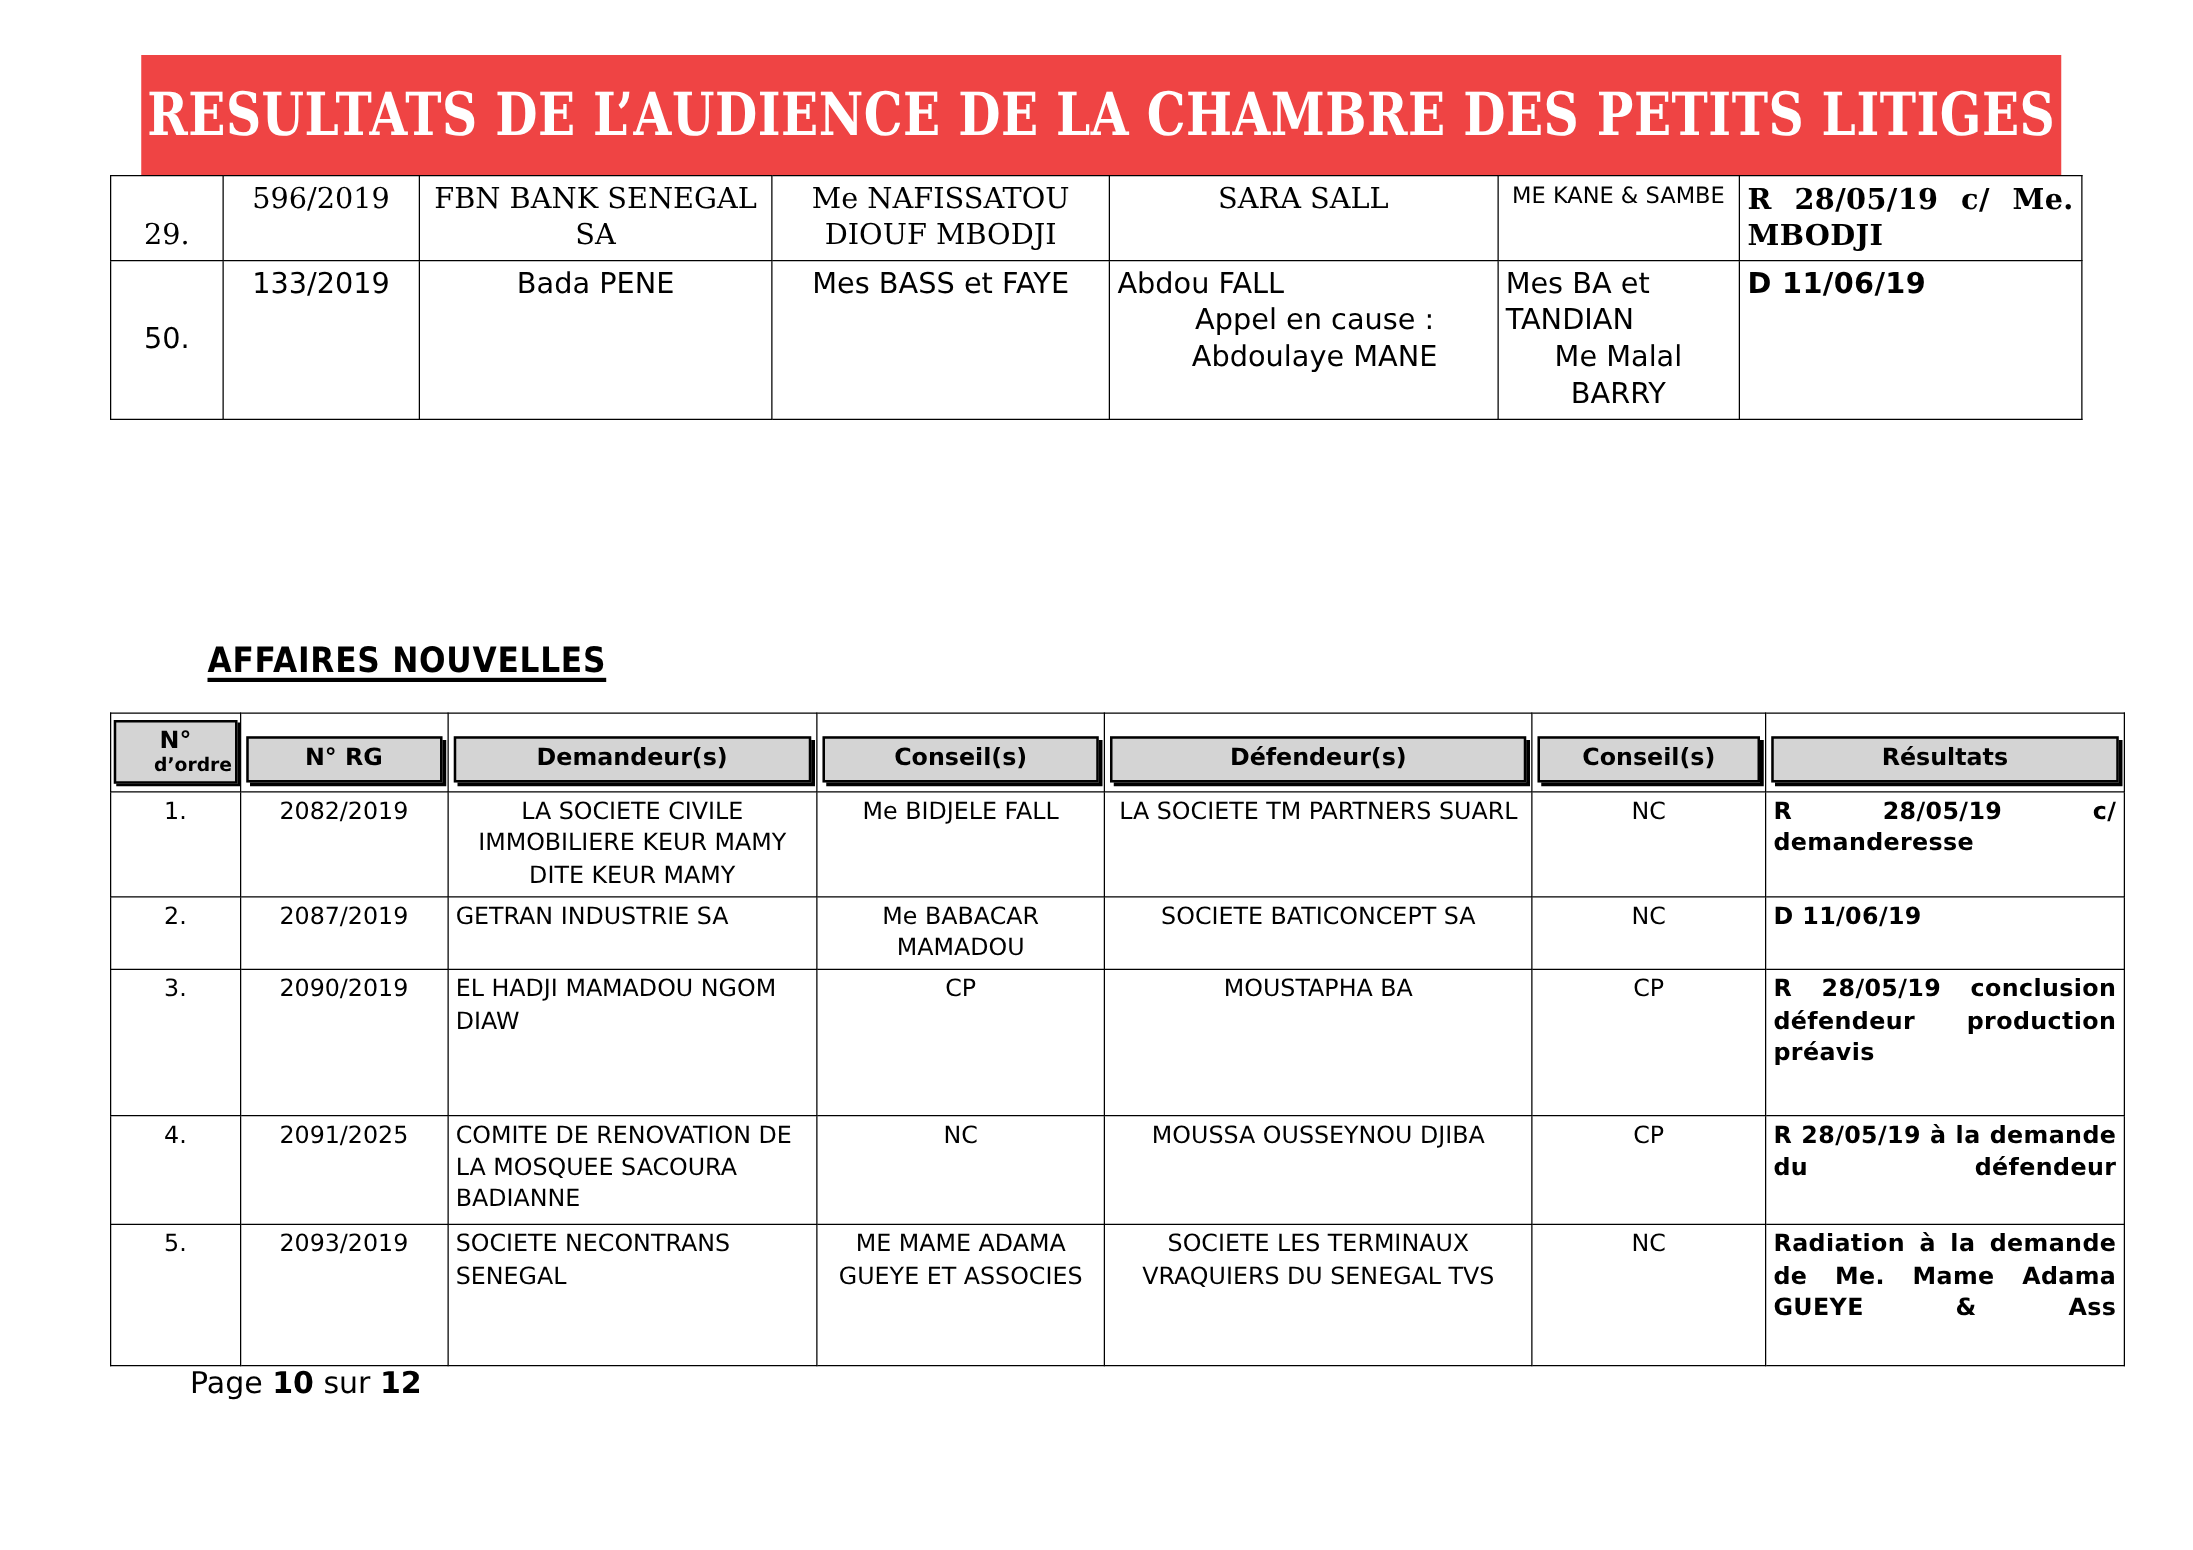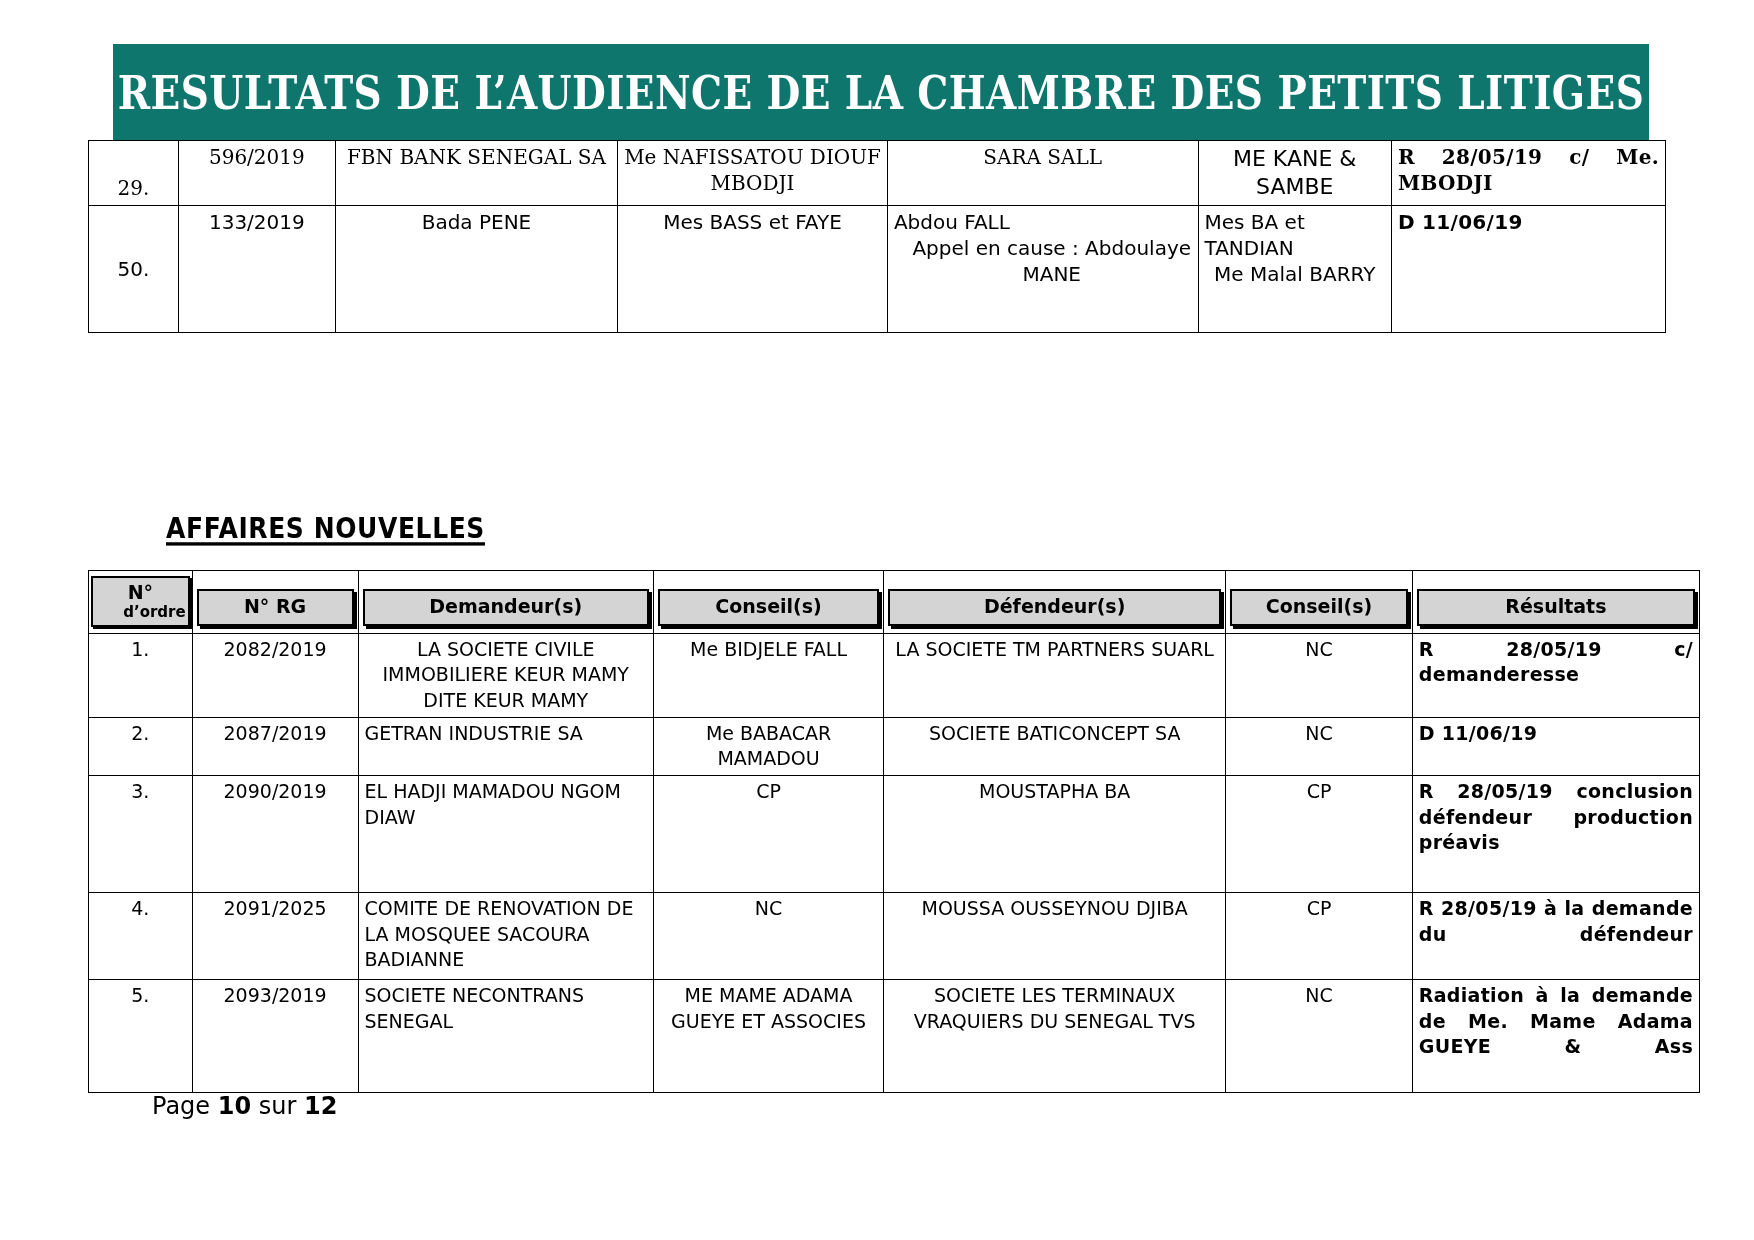"RESULTATS DE L’AUDIENCE DE LA" .title-banner { background: #0f766e -> #ef4444 }
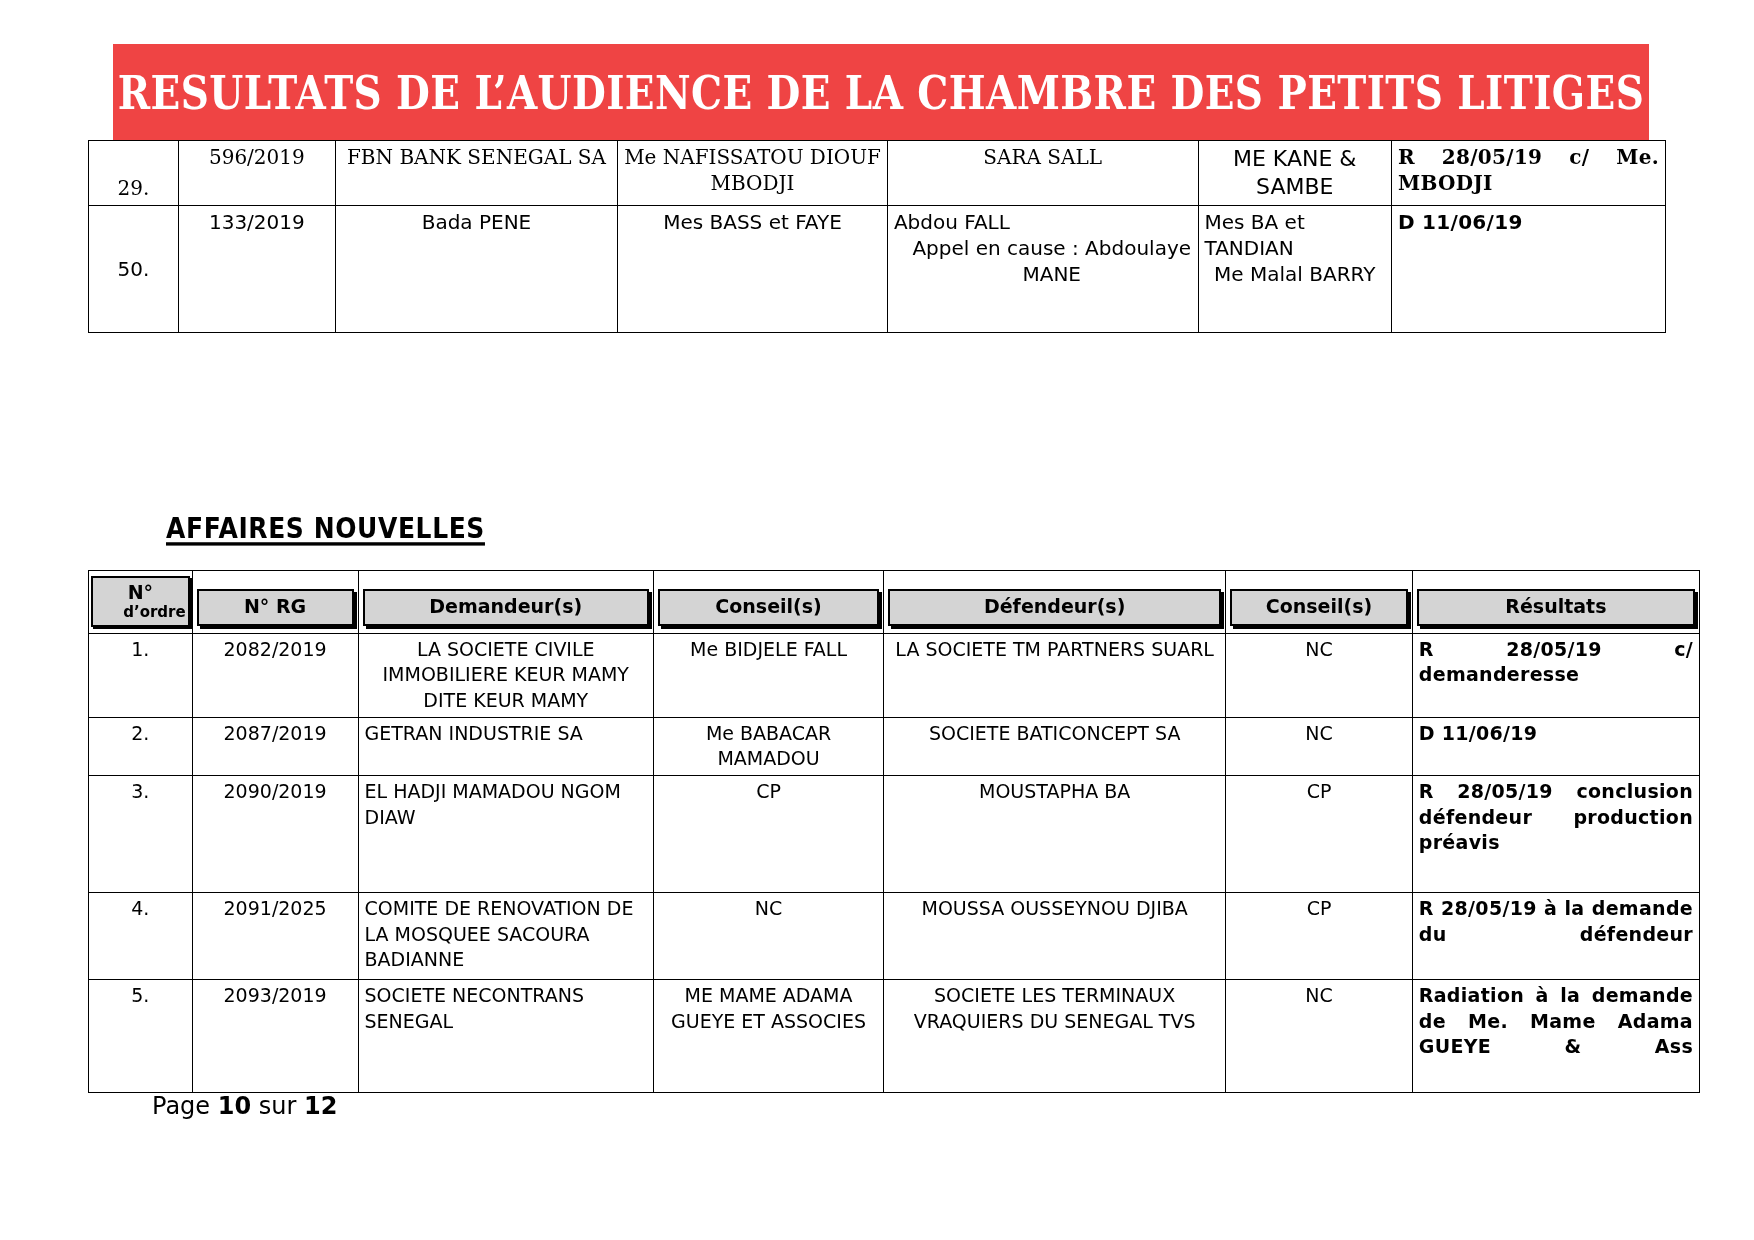"596/2019" table.doc-table td { font-size: 20px -> 23px }
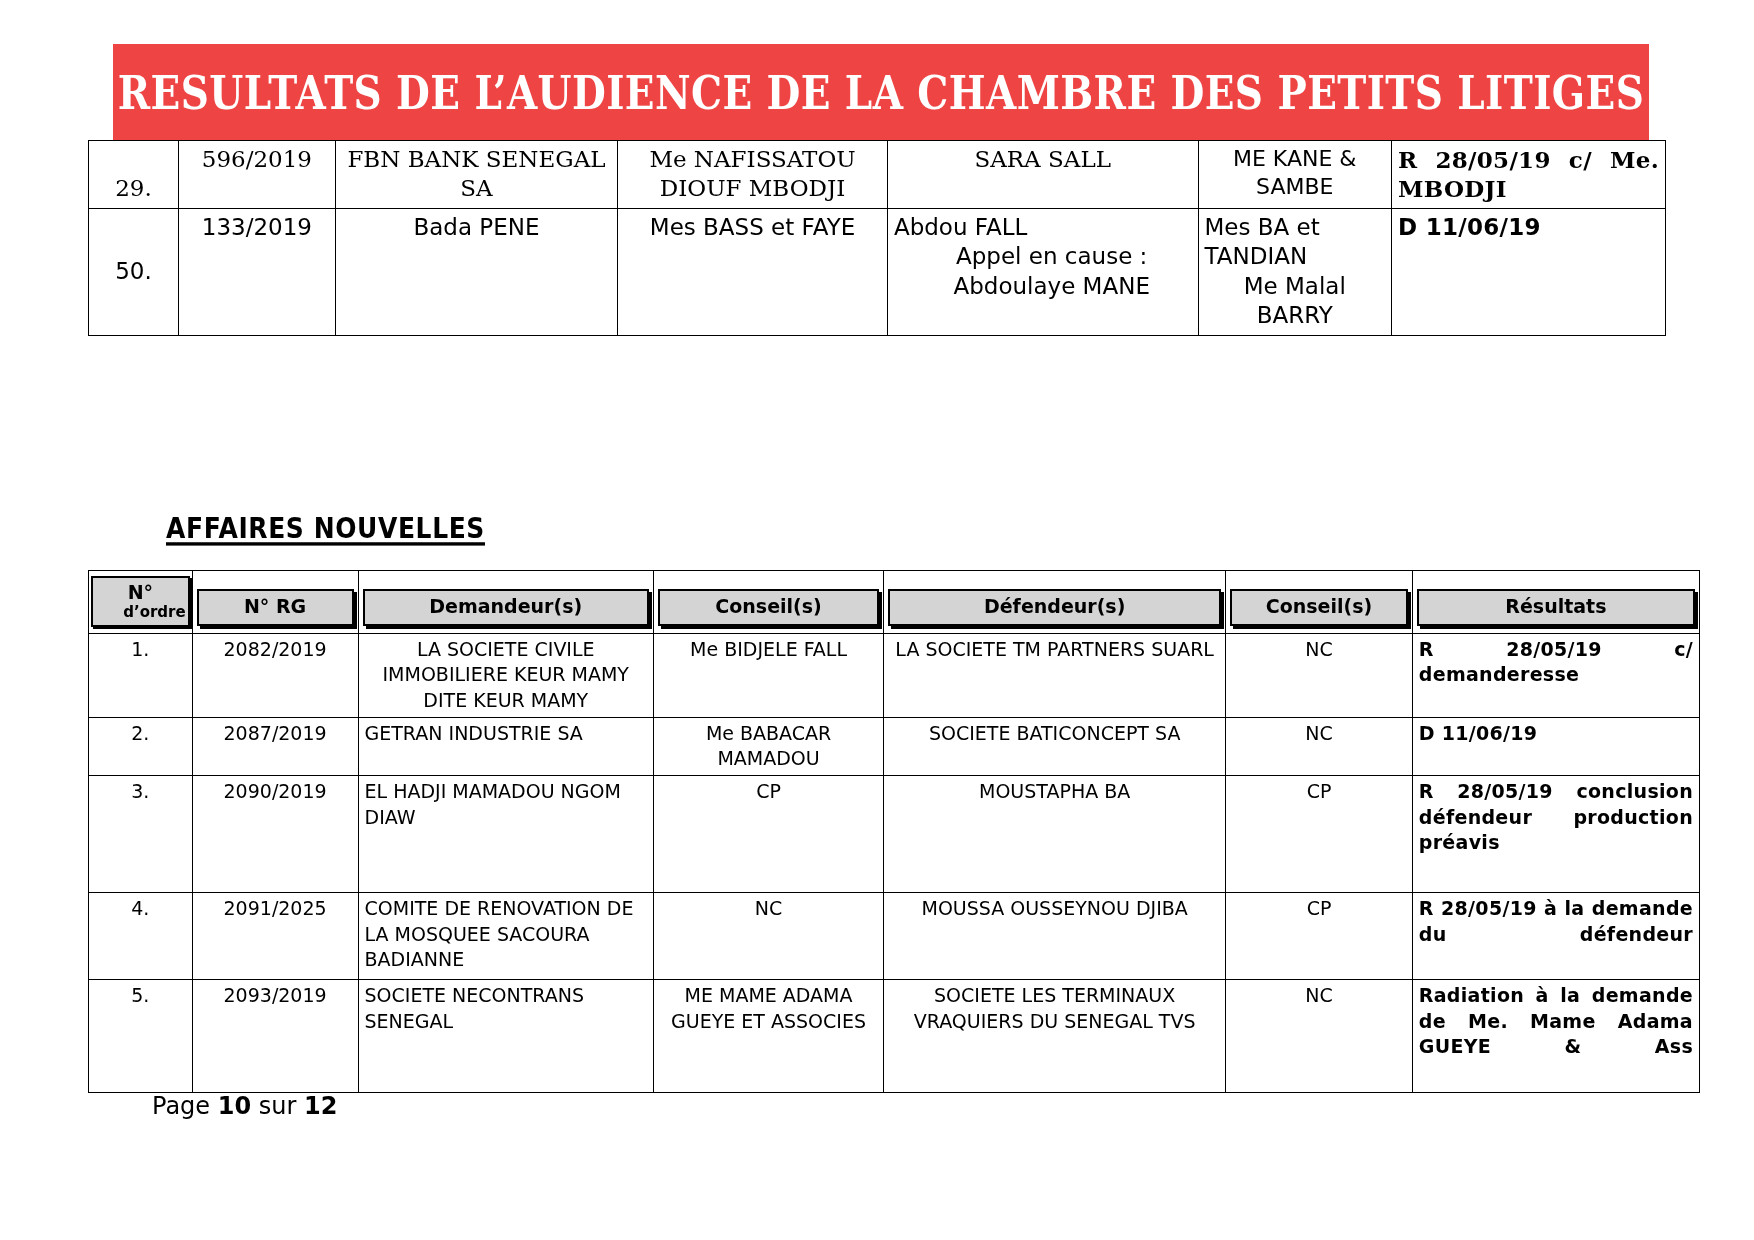"ME KANE & SAMBE" td.c-center { font-size: 22px -> 18px }
